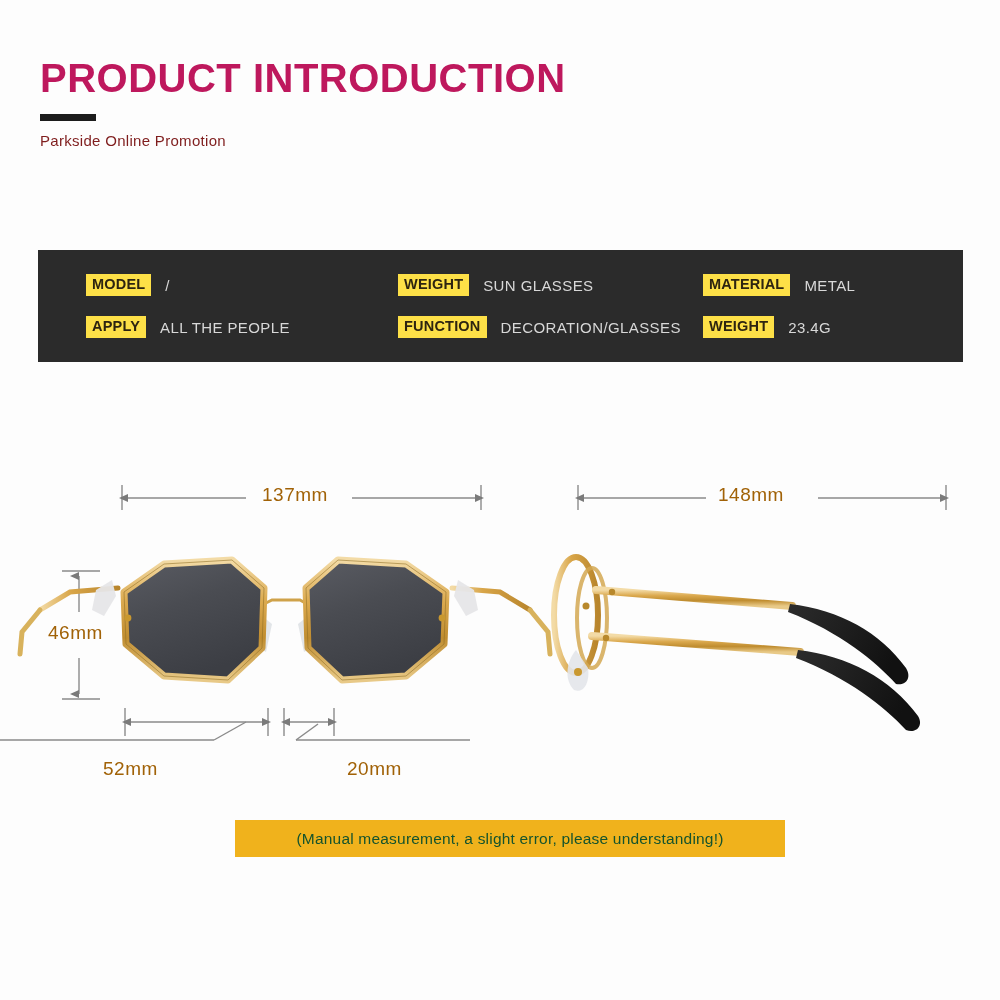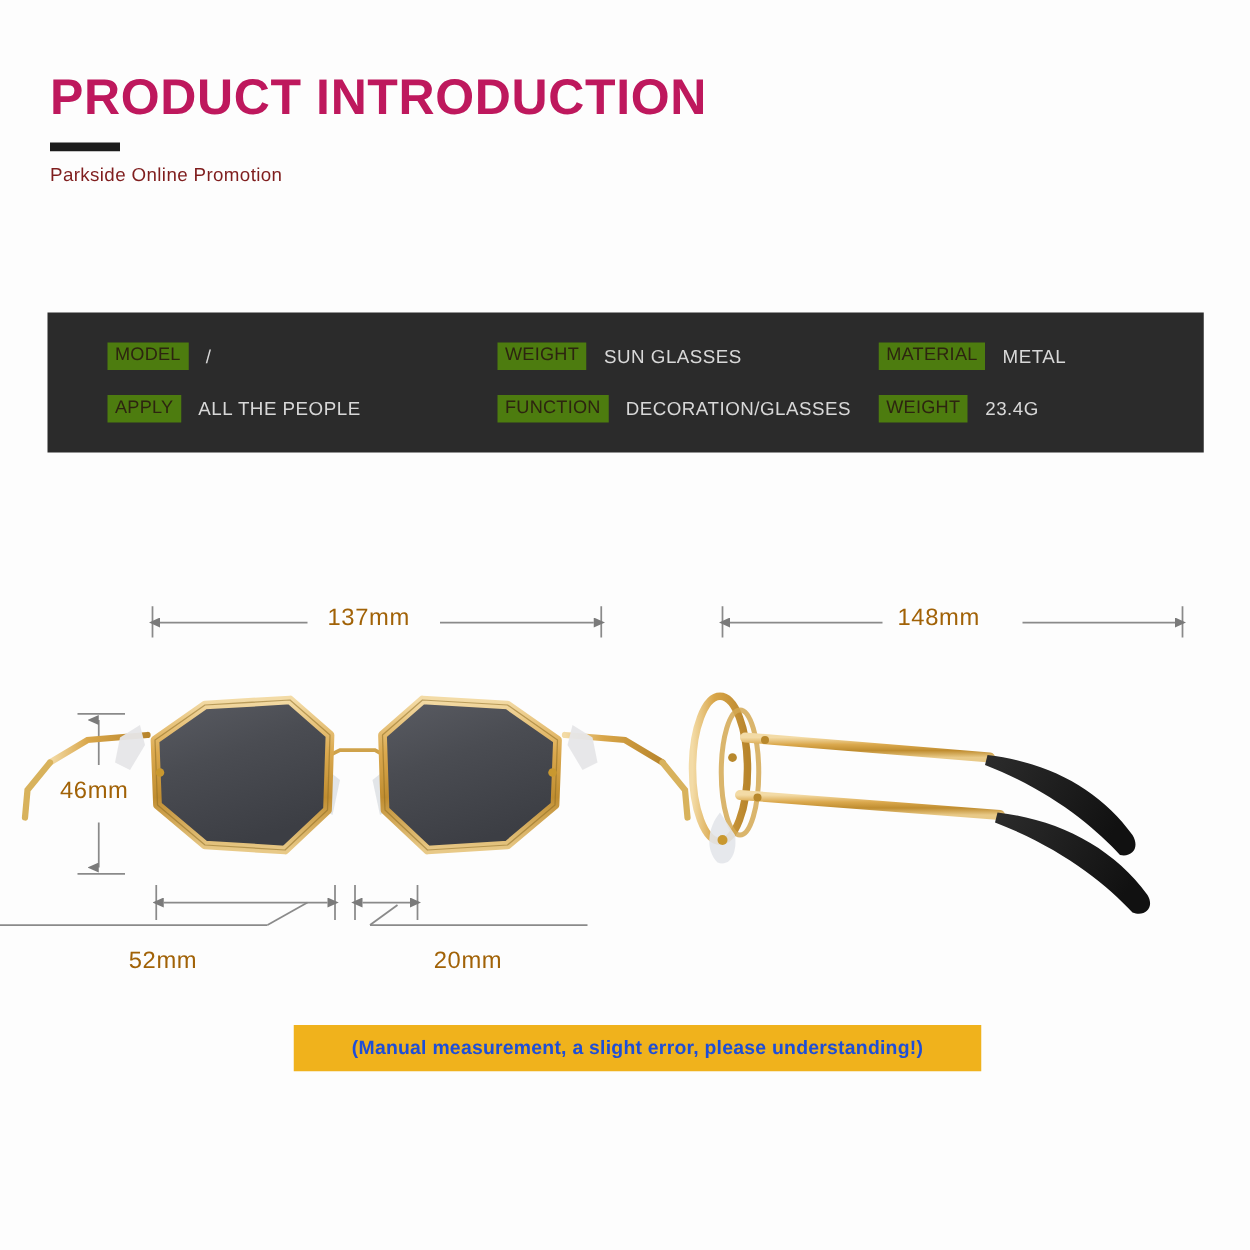"MODEL" .spec-badge { background: #4d7c0f -> #fde047; font-weight: normal -> bold }
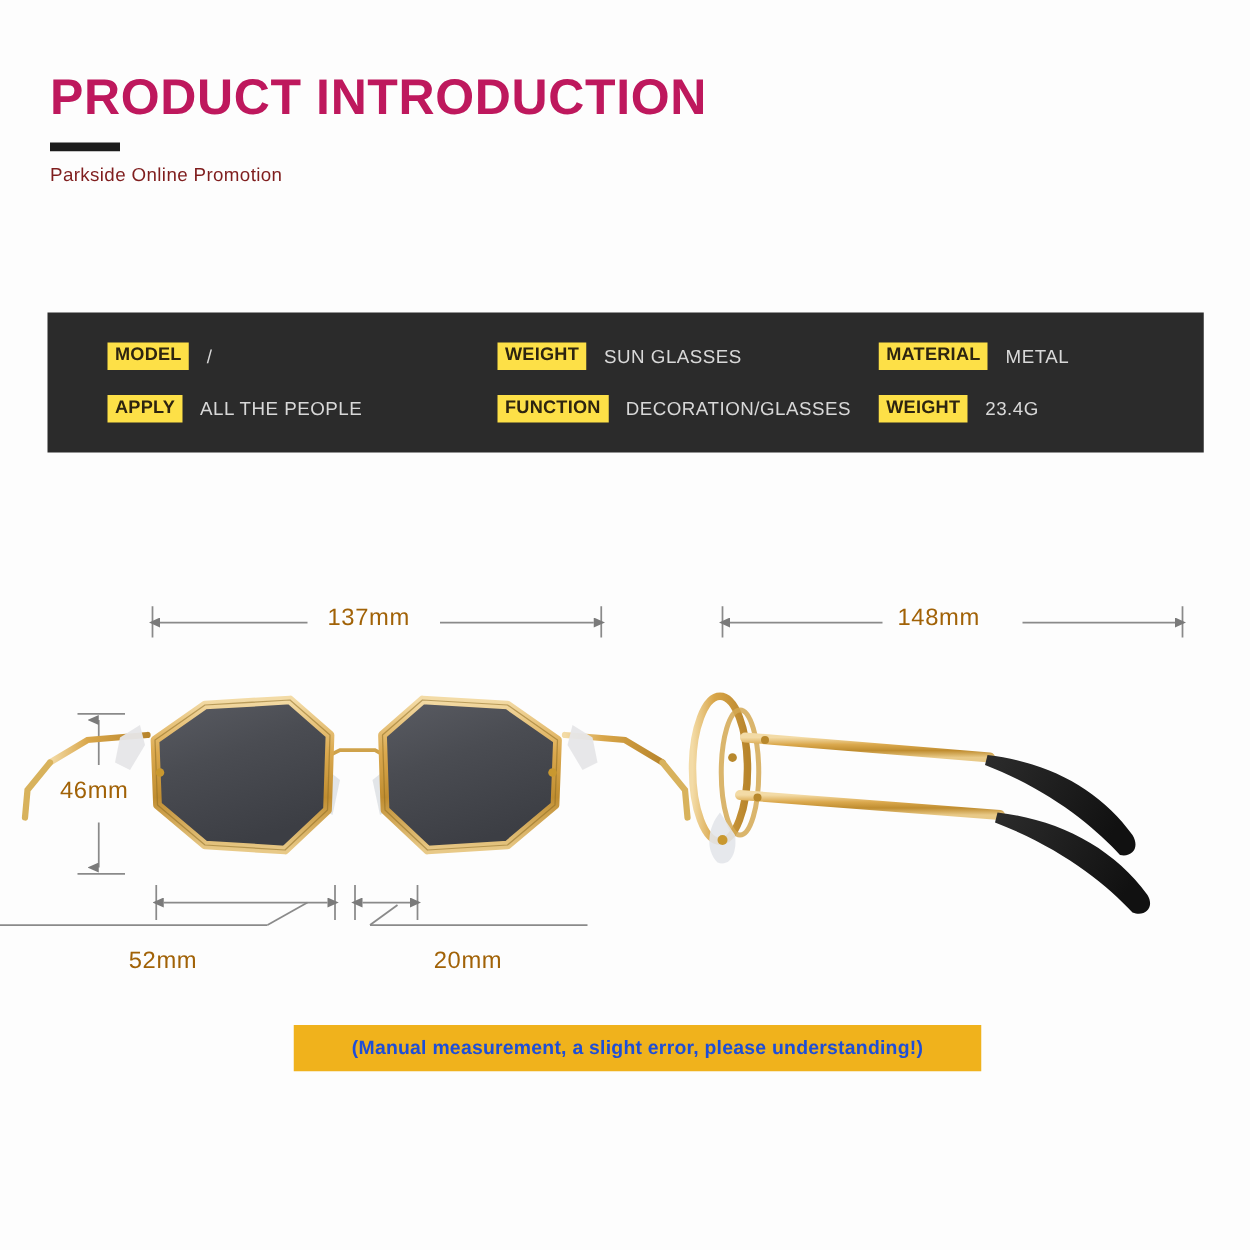"(Manual measurement, a slight error," #footer-note-text { color: #1d4ed8 -> #14532d; font-weight: bold -> none }
